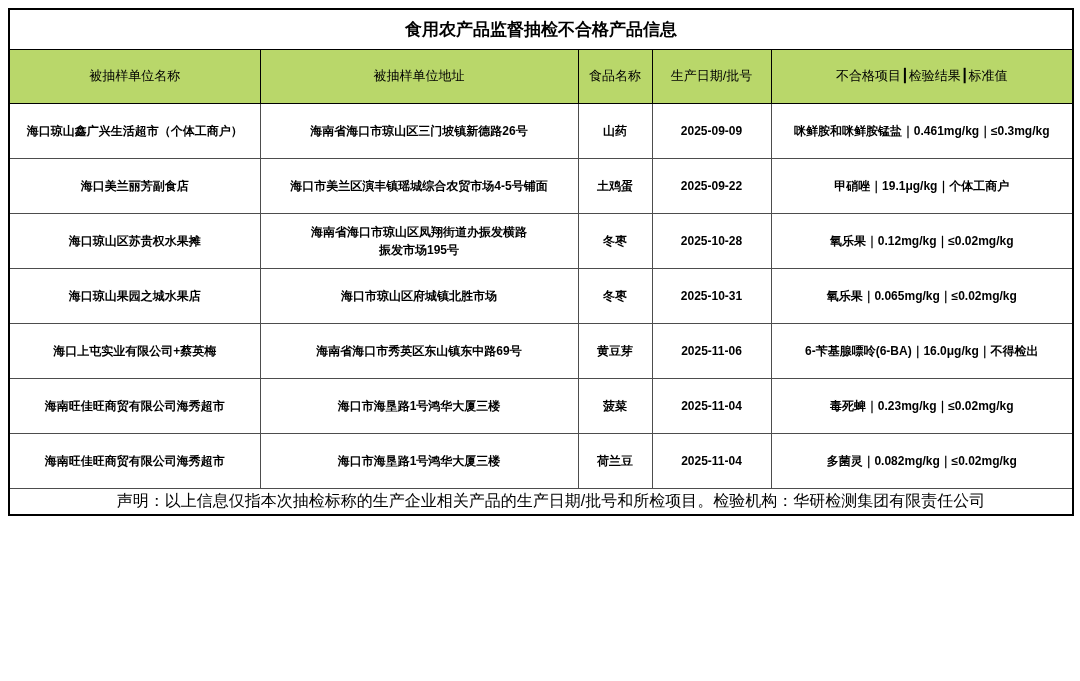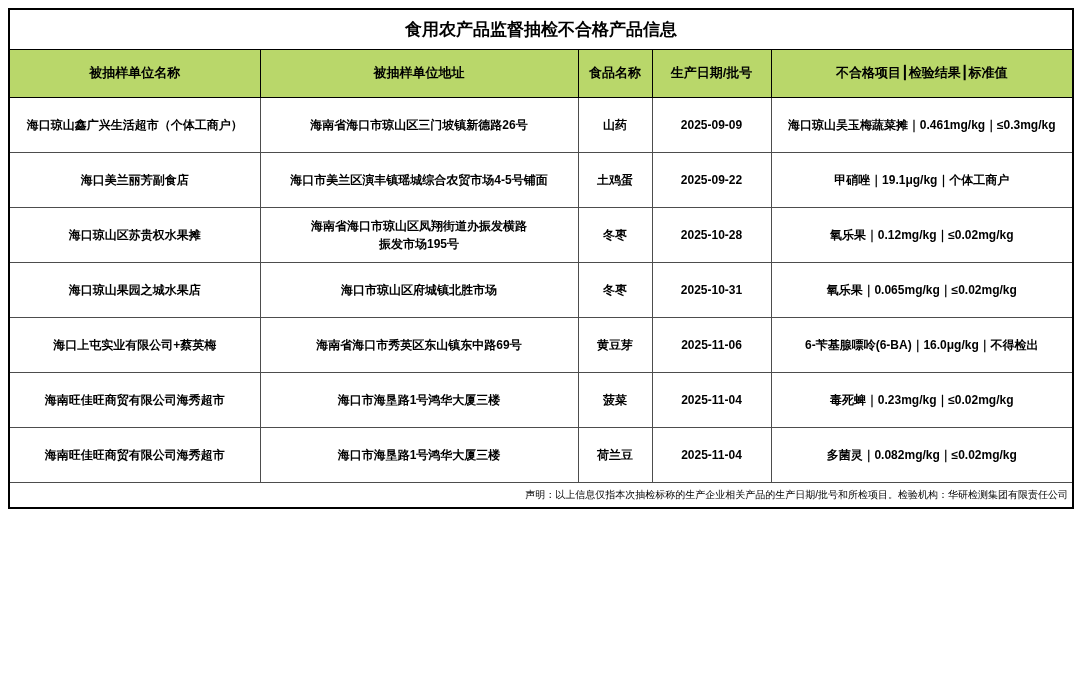"被抽样单位名称" tr.header-row th { font-weight: bold -> normal; height: 48px -> 54px }
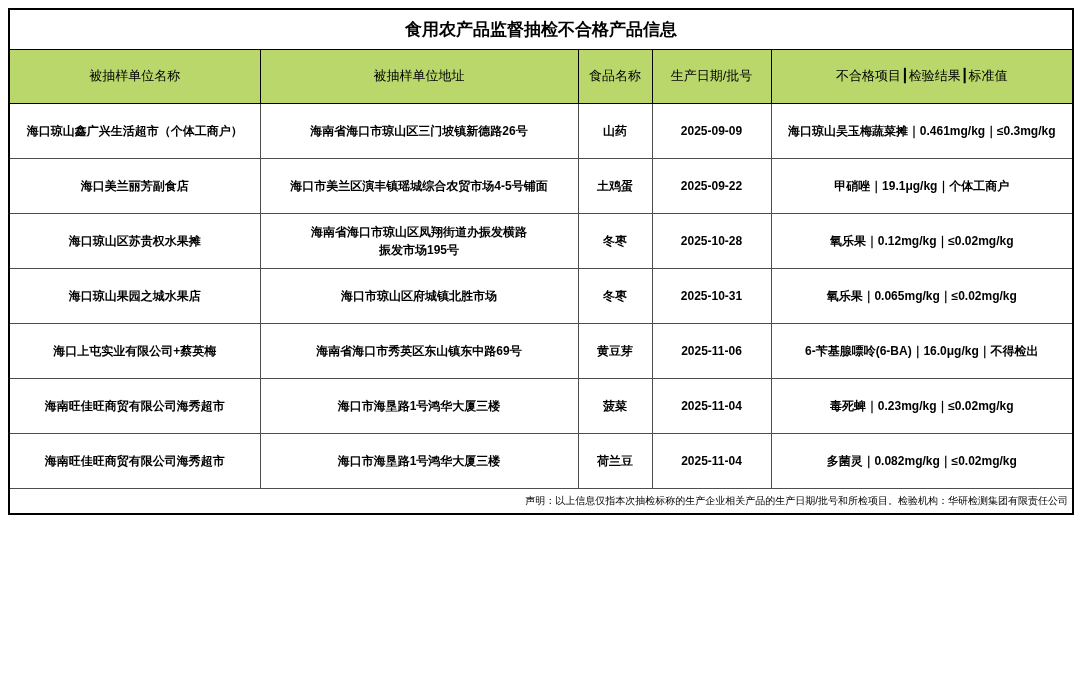"海口琼山吴玉梅蔬菜摊｜0.461mg/kg｜≤0.3mg/kg" td { text: 海口琼山吴玉梅蔬菜摊 -> 咪鲜胺和咪鲜胺锰盐 }
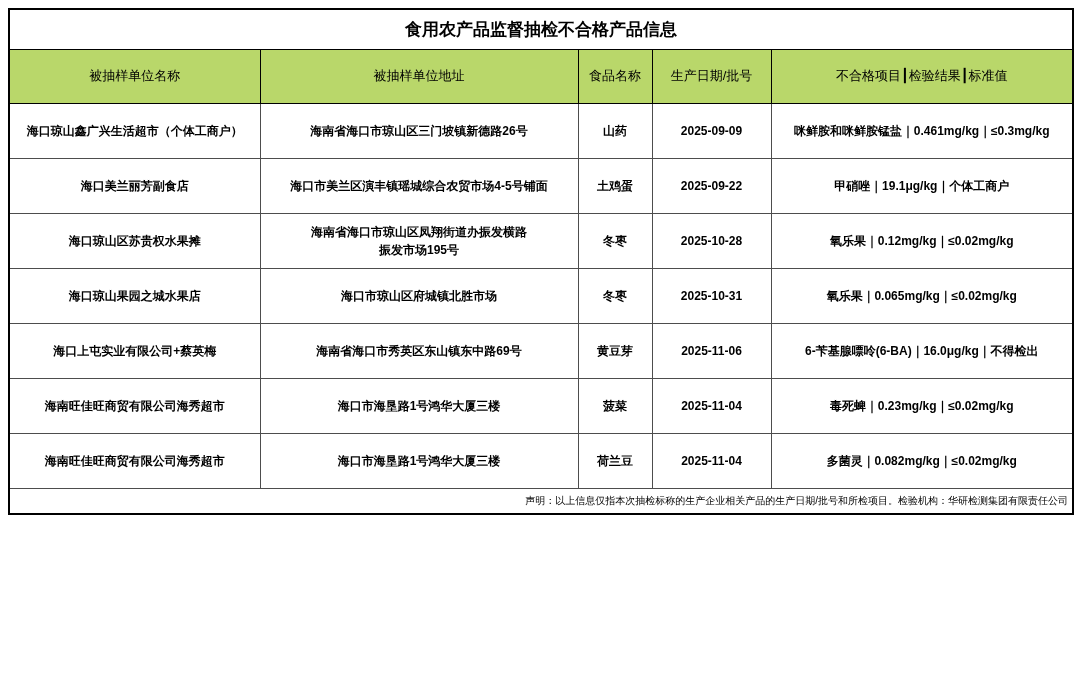"声明：以上信息仅指本次抽检标称的生产企业相关产品的生产日期/批号和所检项目。检验" tr.footer-row td { font-size: 10px -> 16px; text-align: right -> center }
